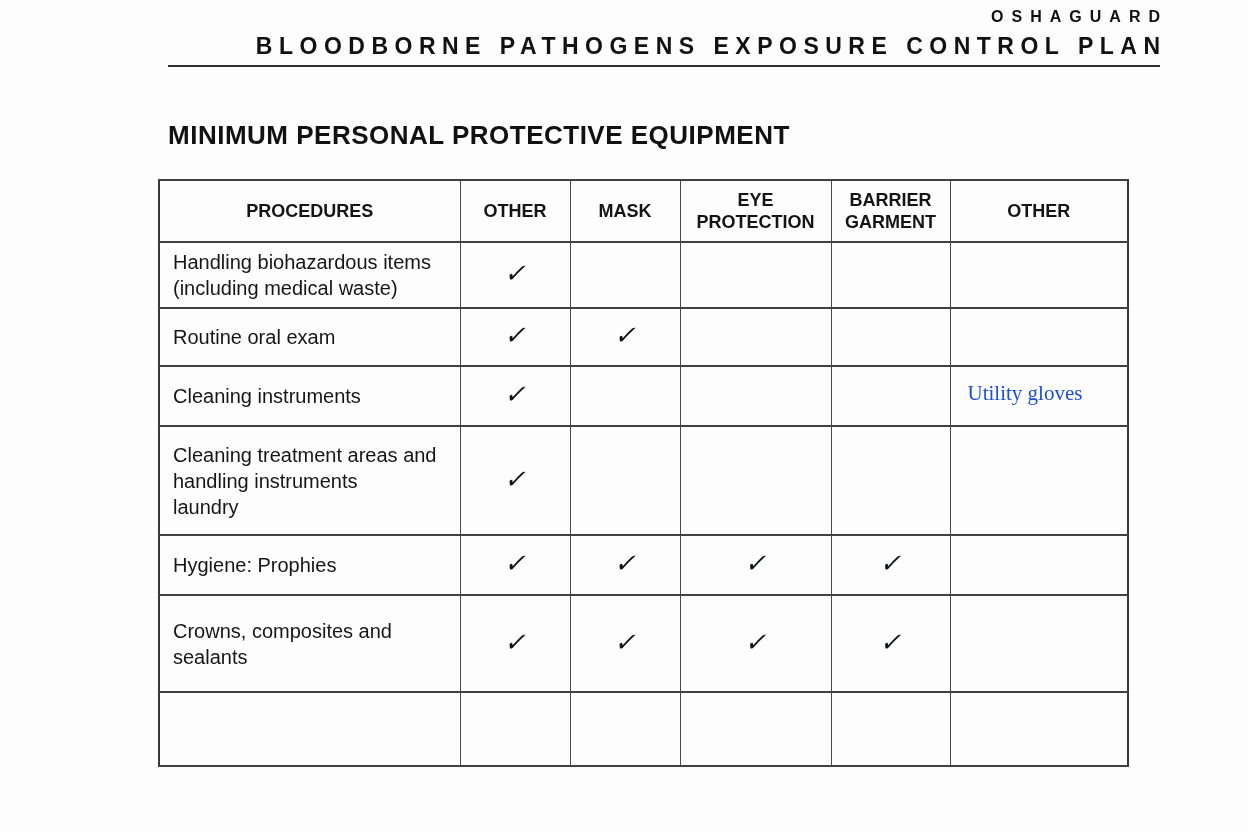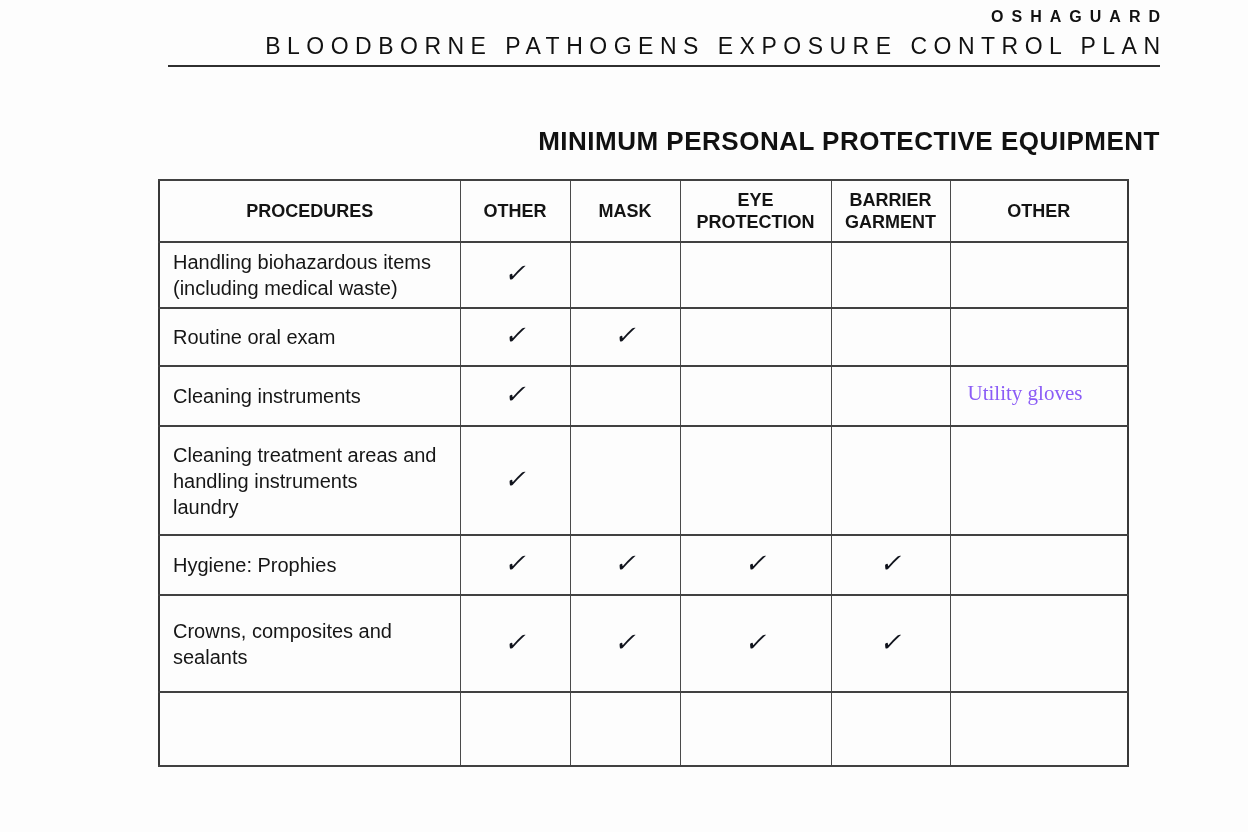"BLOODBORNE PATHOGENS EXPOSURE CONTROL" .doc-title { font-weight: normal -> bold }
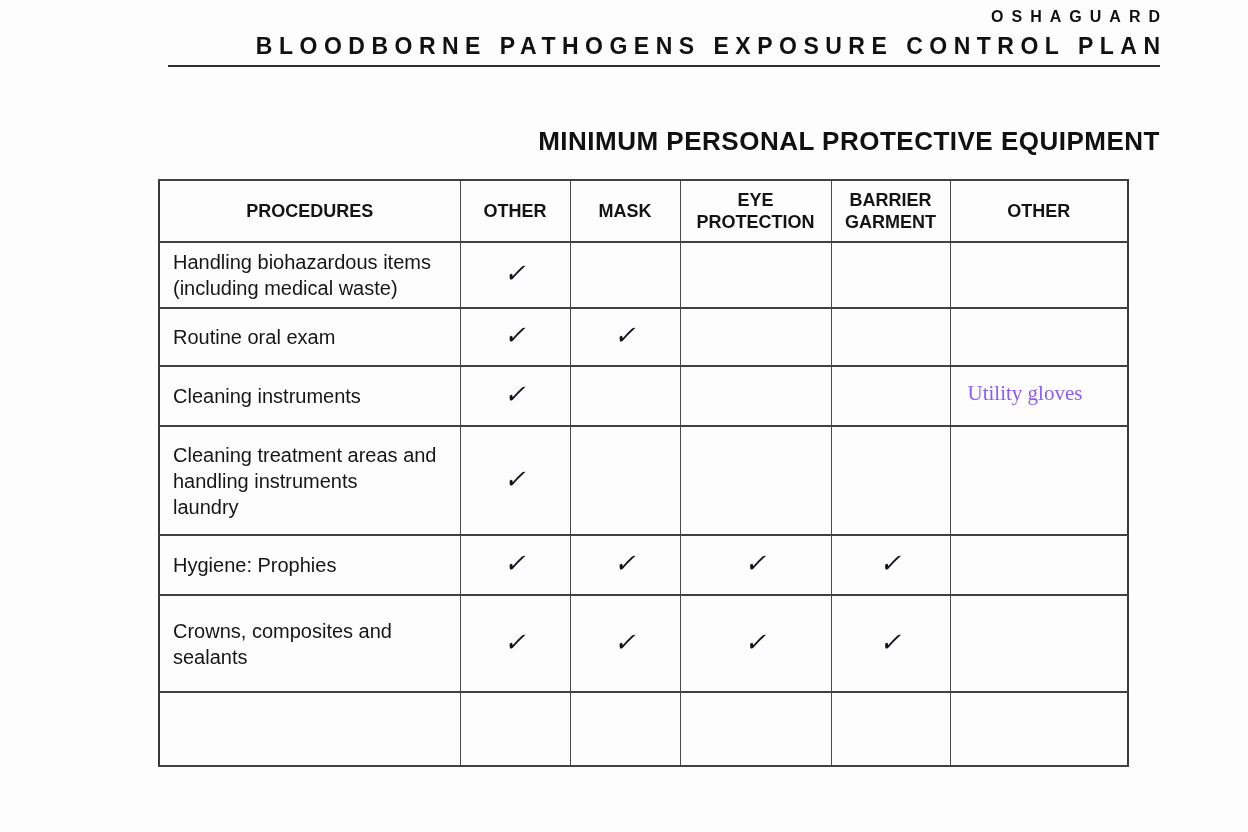"MINIMUM PERSONAL PROTECTIVE EQUIPMENT" .section-title { text-align: right -> left; top: 126px -> 120px }
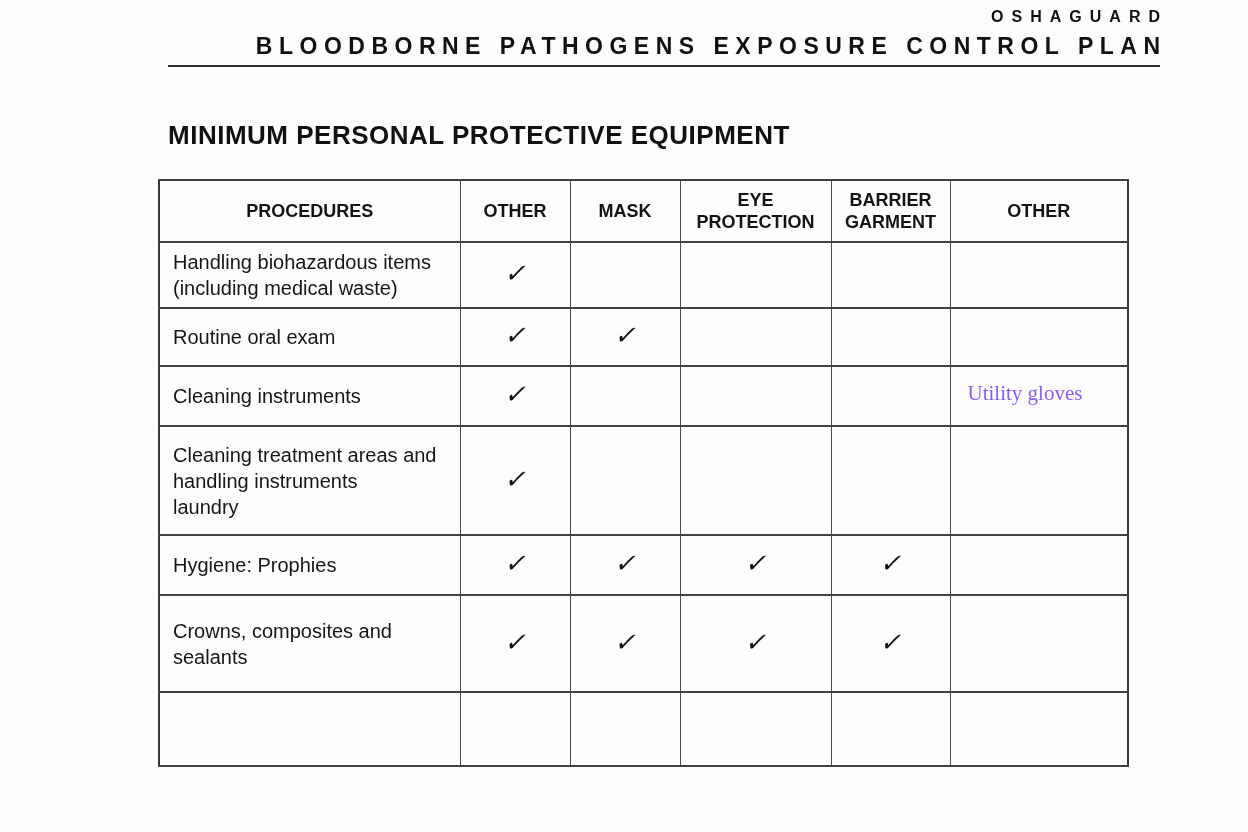"Utility gloves" td.other-text { color: #8b5cf6 -> #1d4ed8 }
